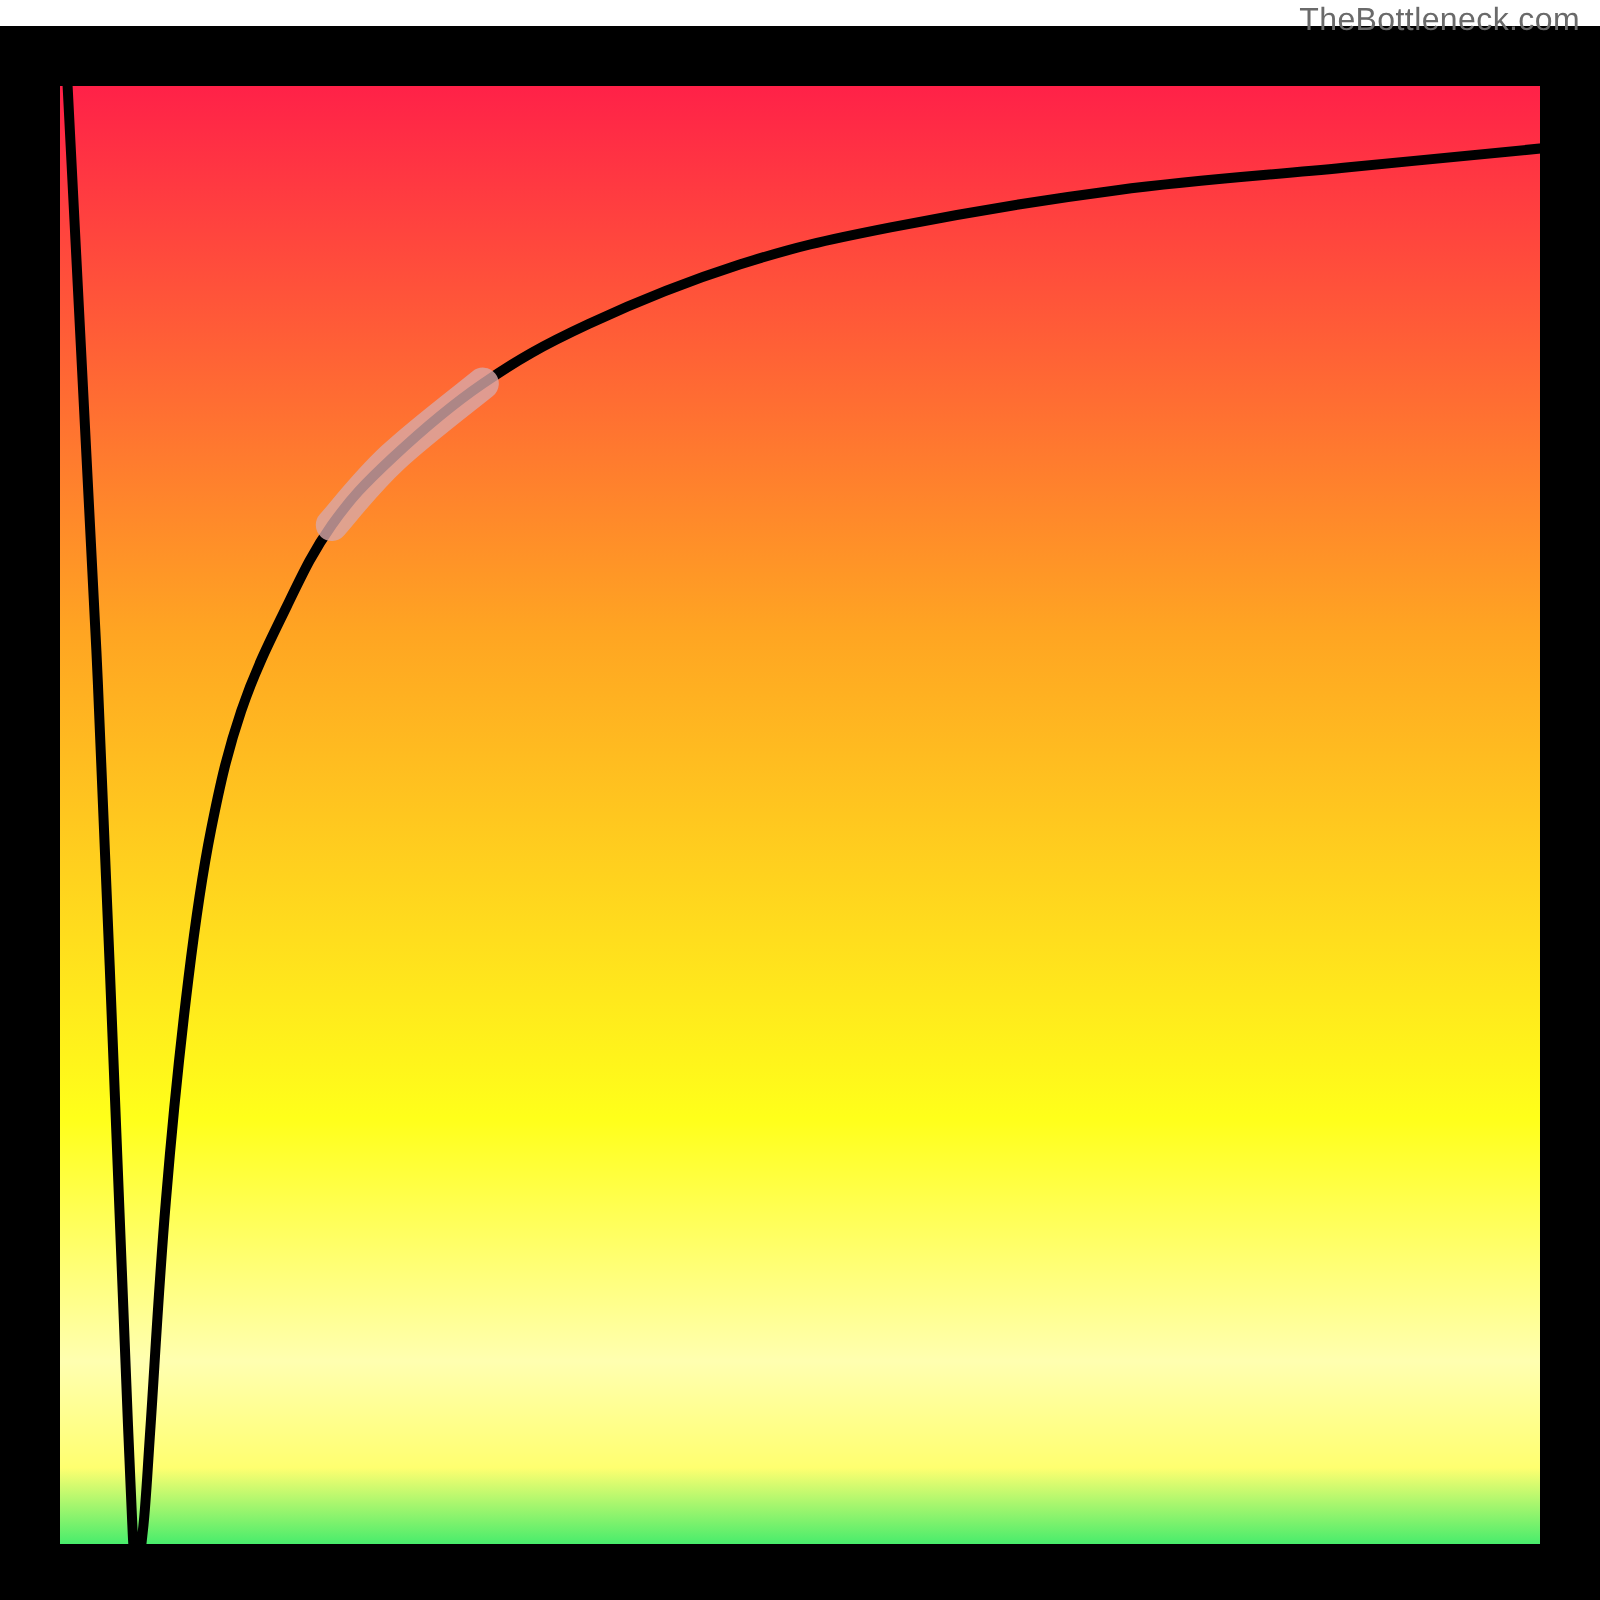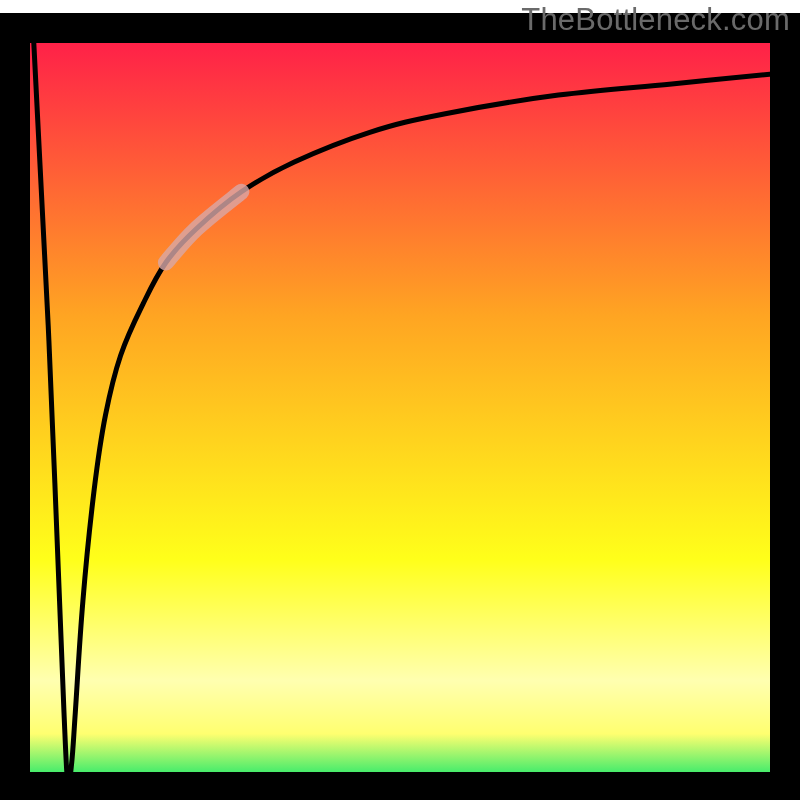"TheBottleneck.com" .watermark { font-size: 31px -> 16px }
